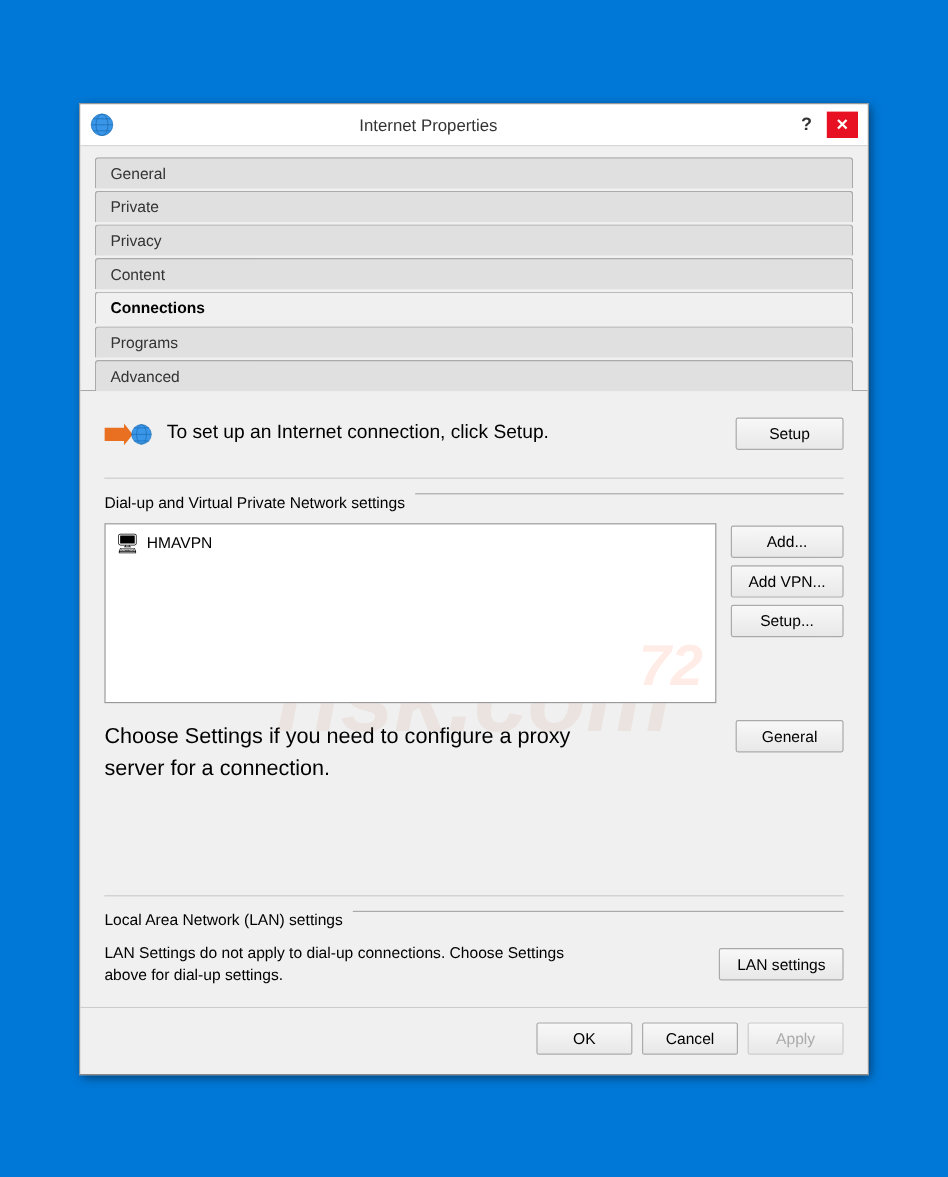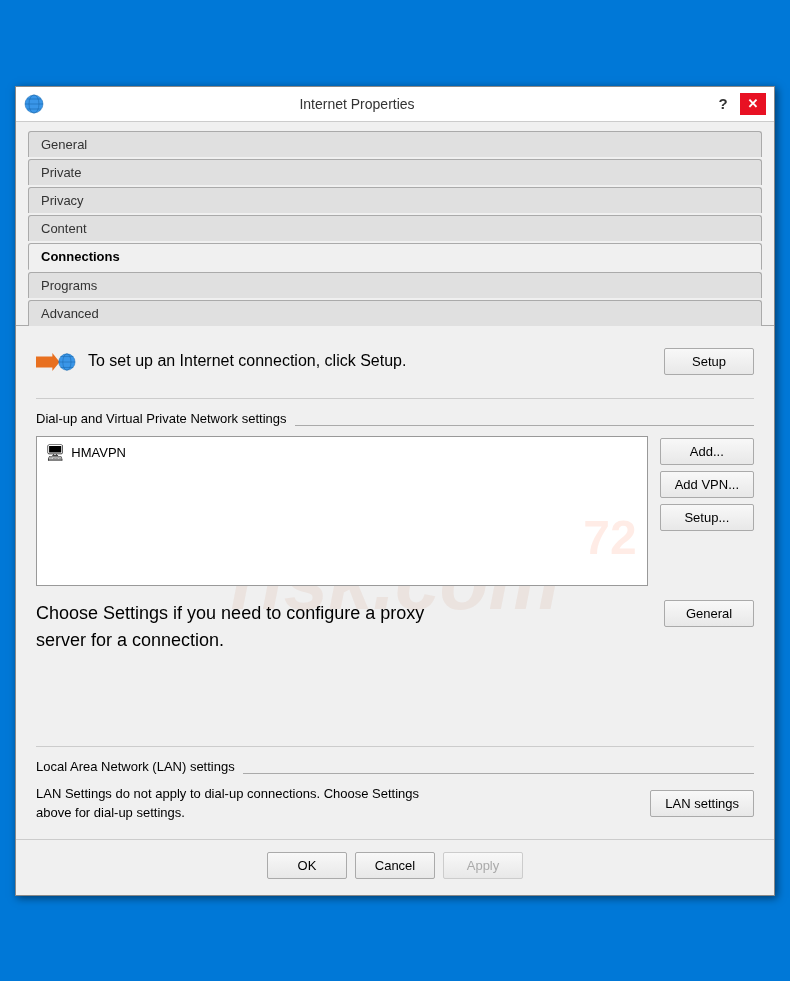"Internet Properties" .window { width: 760px -> 658px }
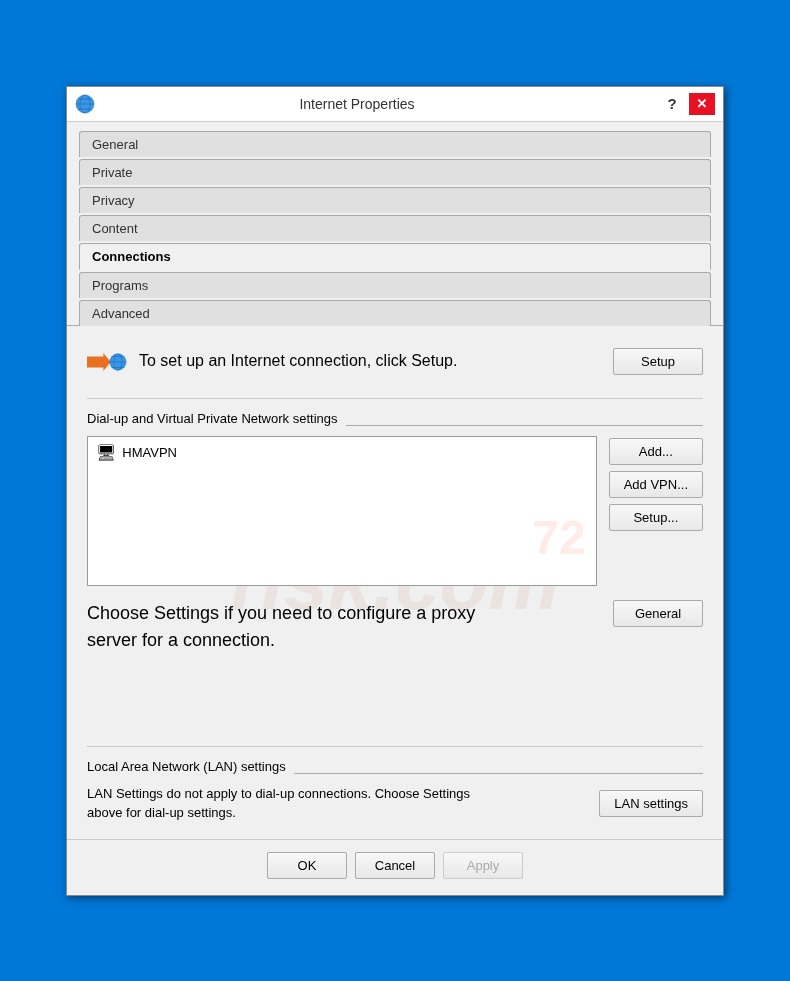"Dial-up and Virtual Private Network" .section-header { align-items: flex-end -> flex-start }
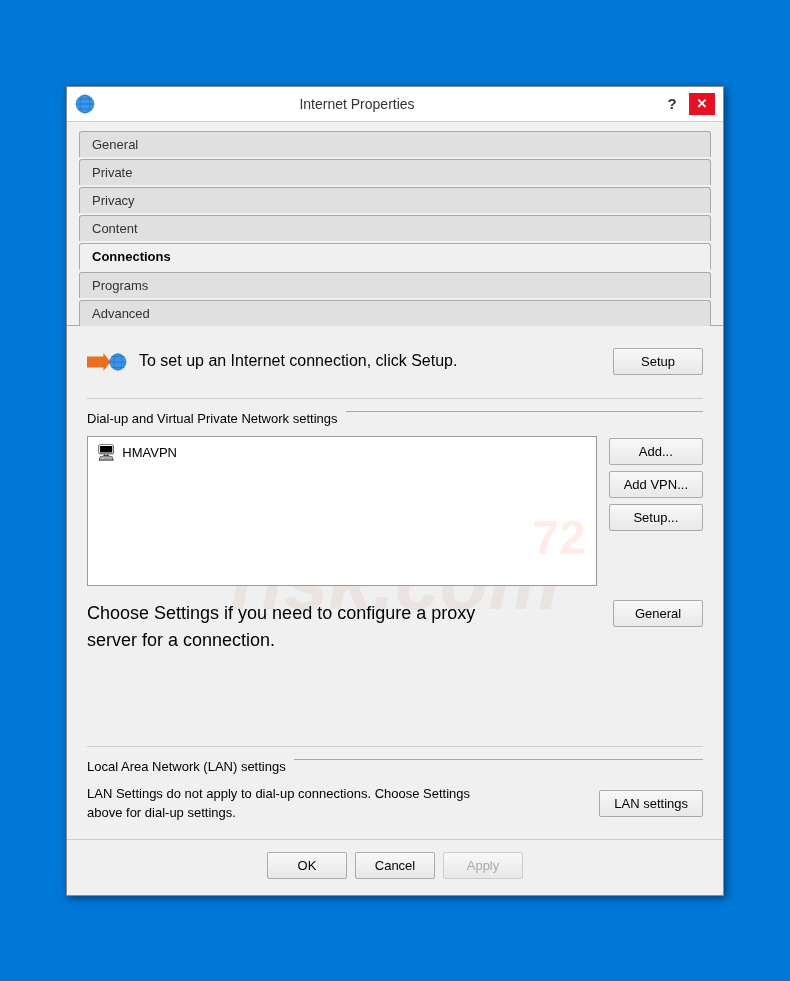"72" .vpn-listbox-watermark { bottom: 20px -> 2px; font-style: none -> italic }
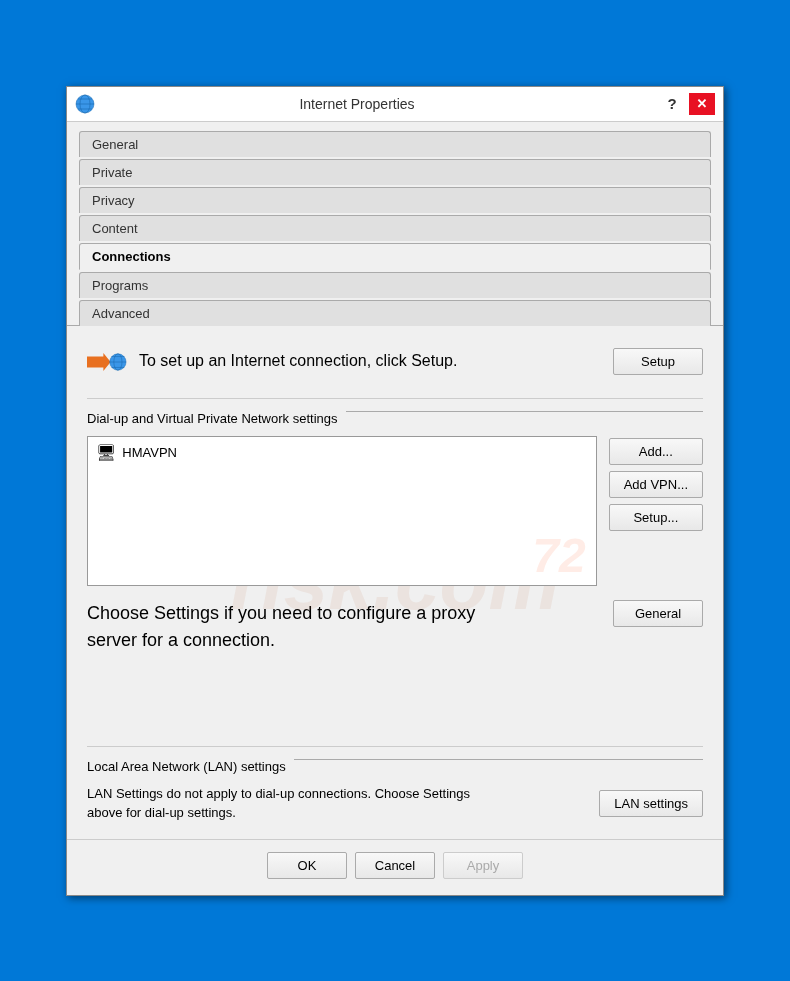"OK" .footer { justify-content: center -> flex-end }
